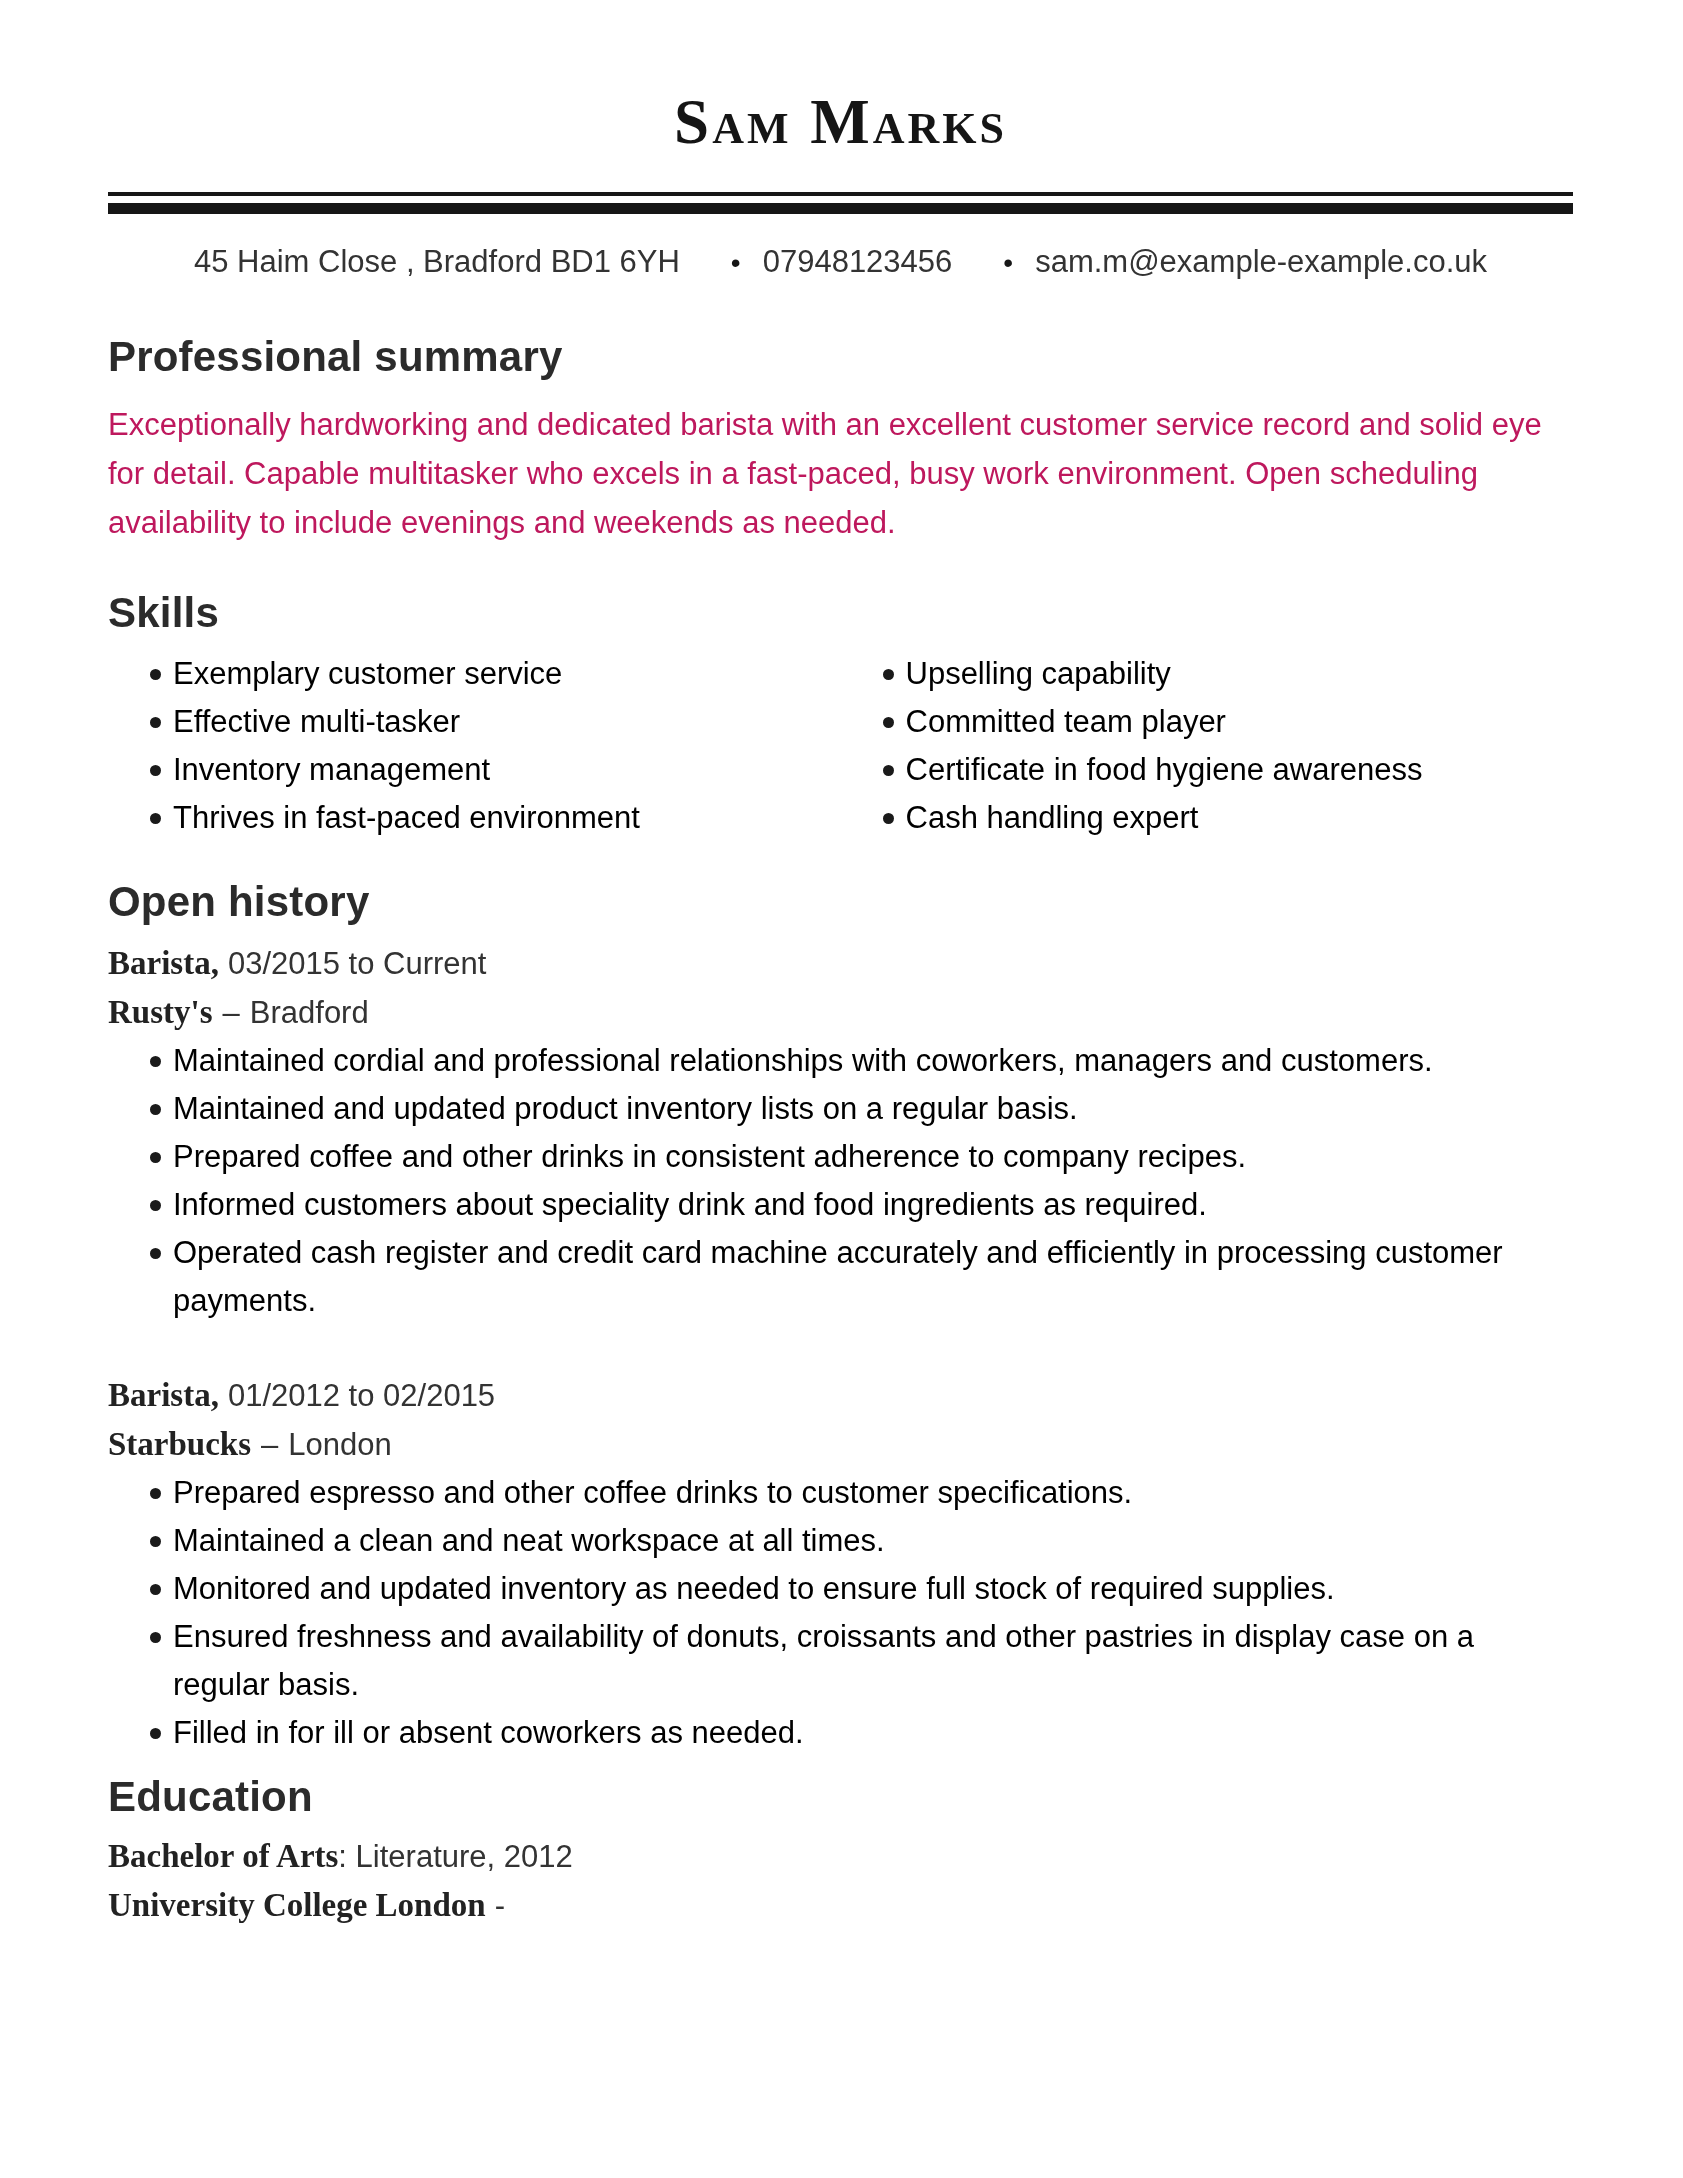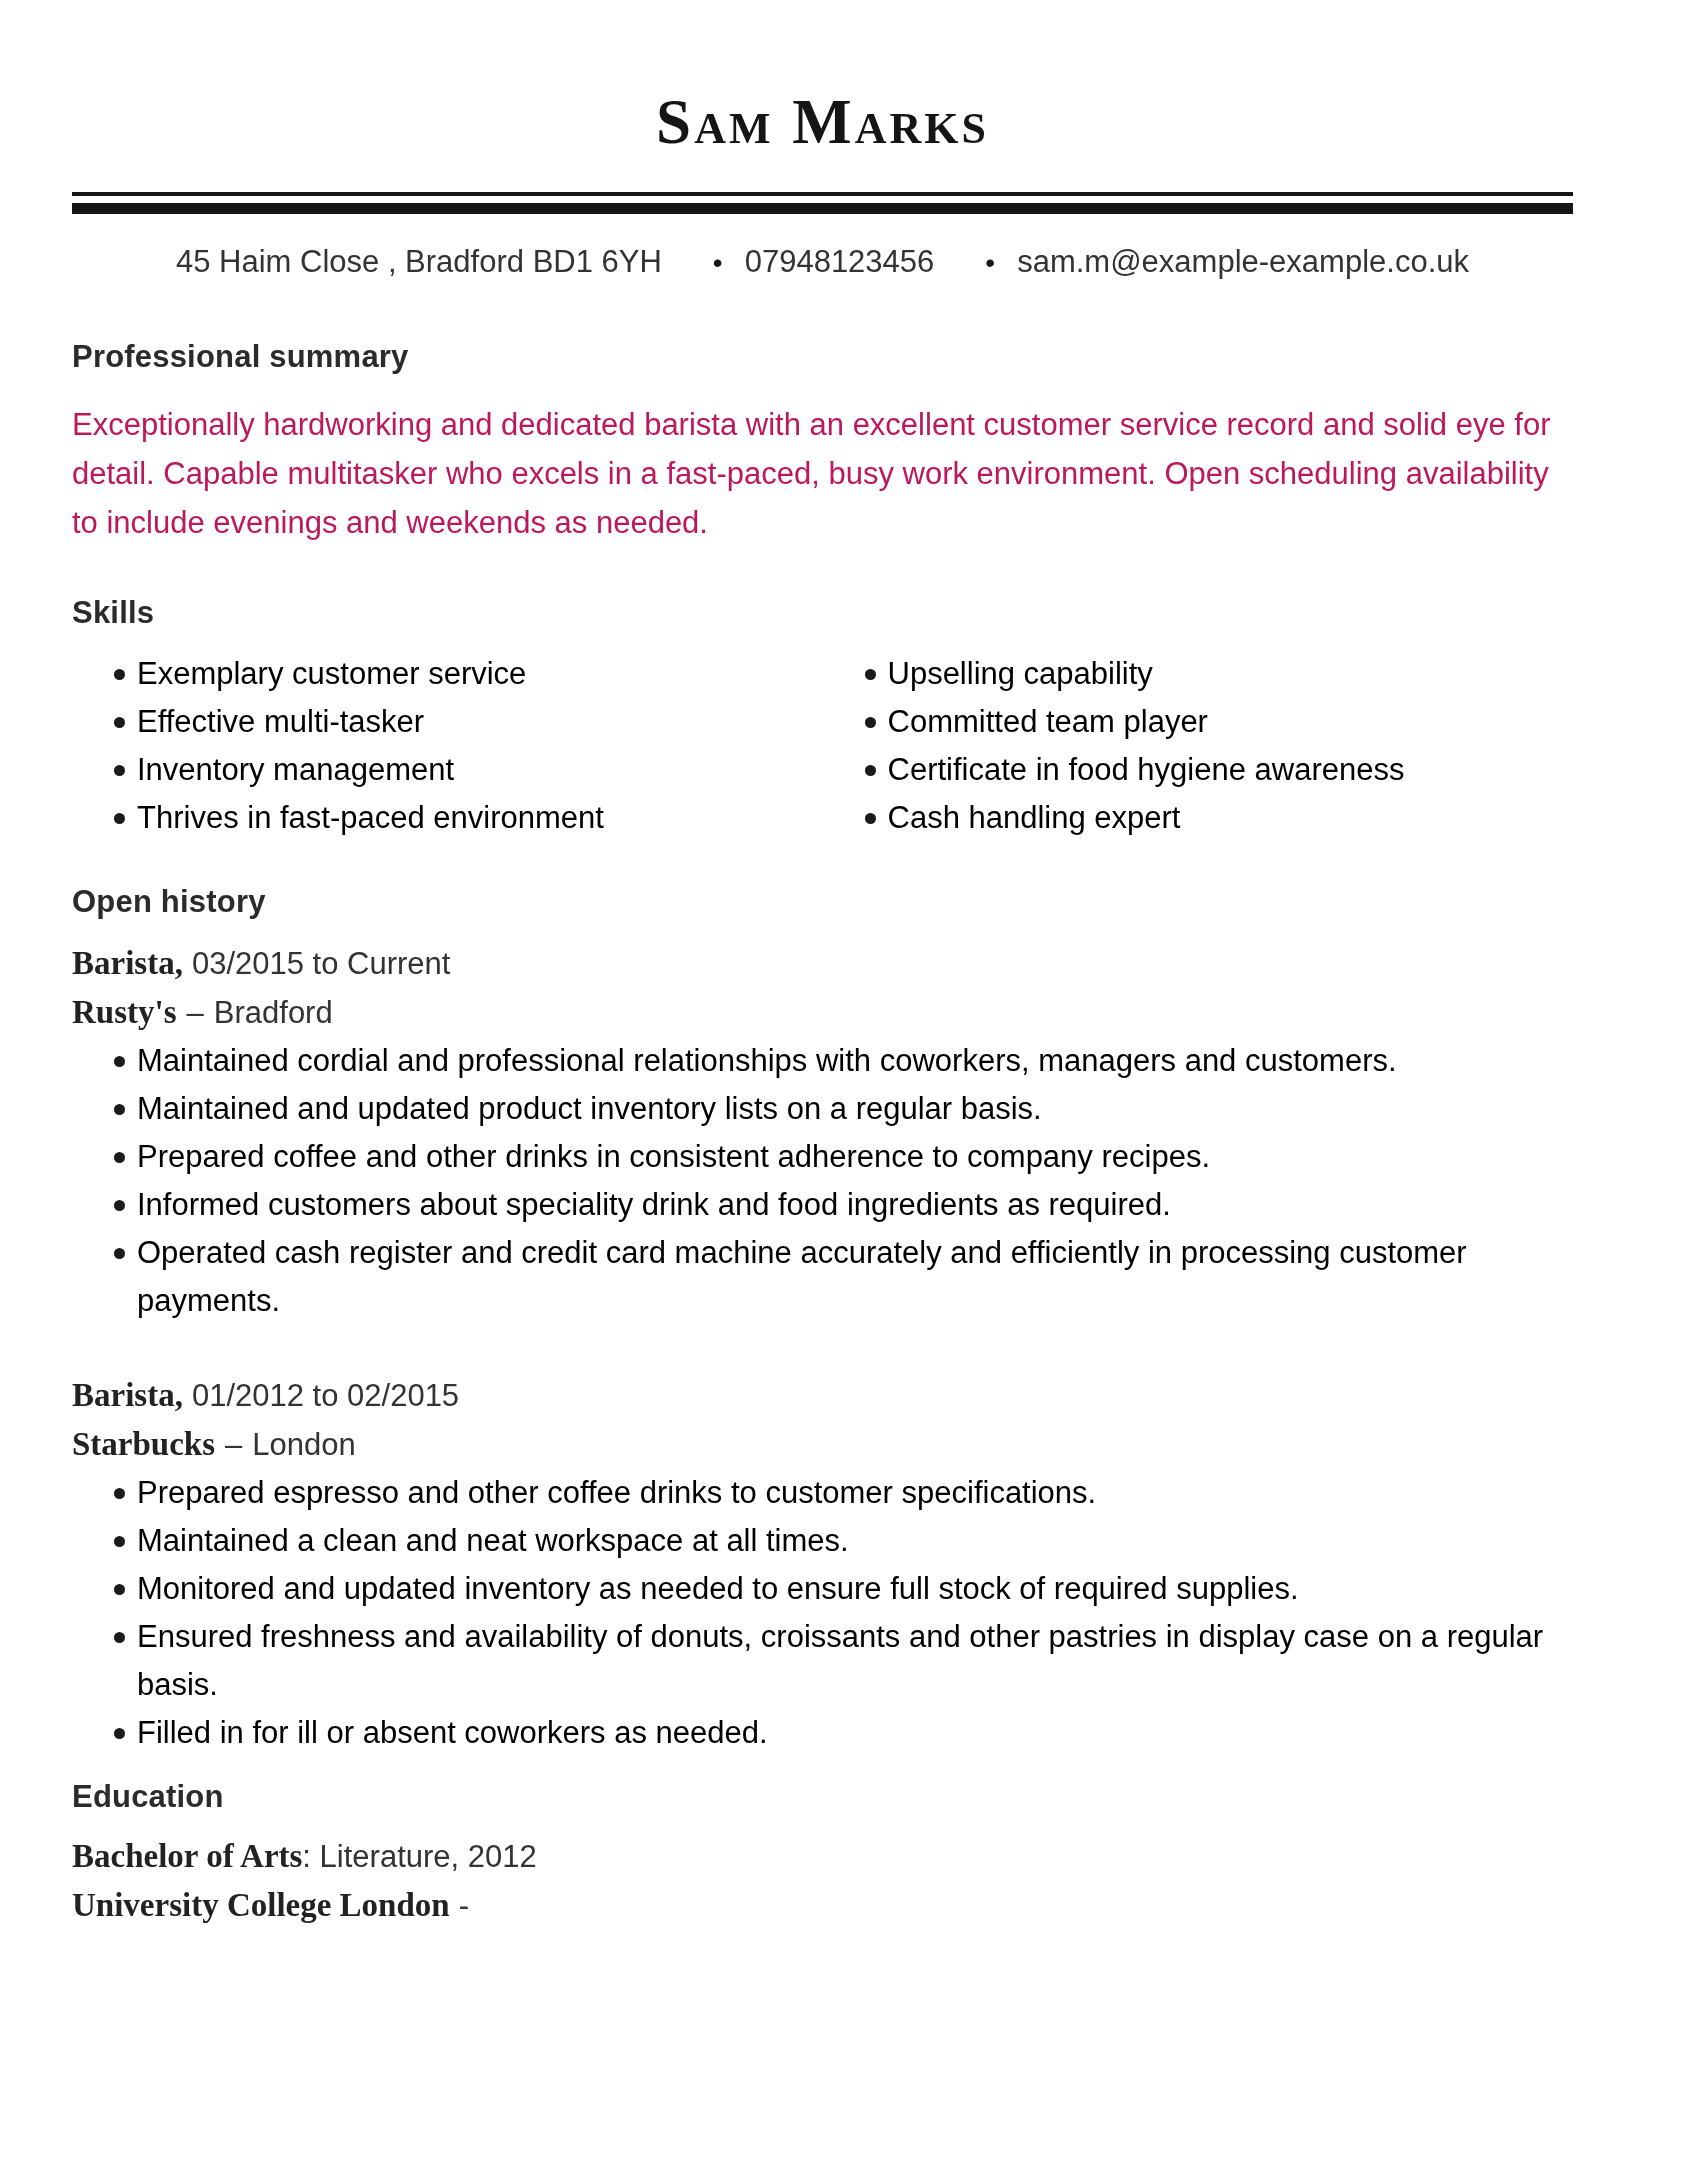"Sam Marks" .page { padding: 87px 110px 0 72px -> 87px 110px 0 108px }
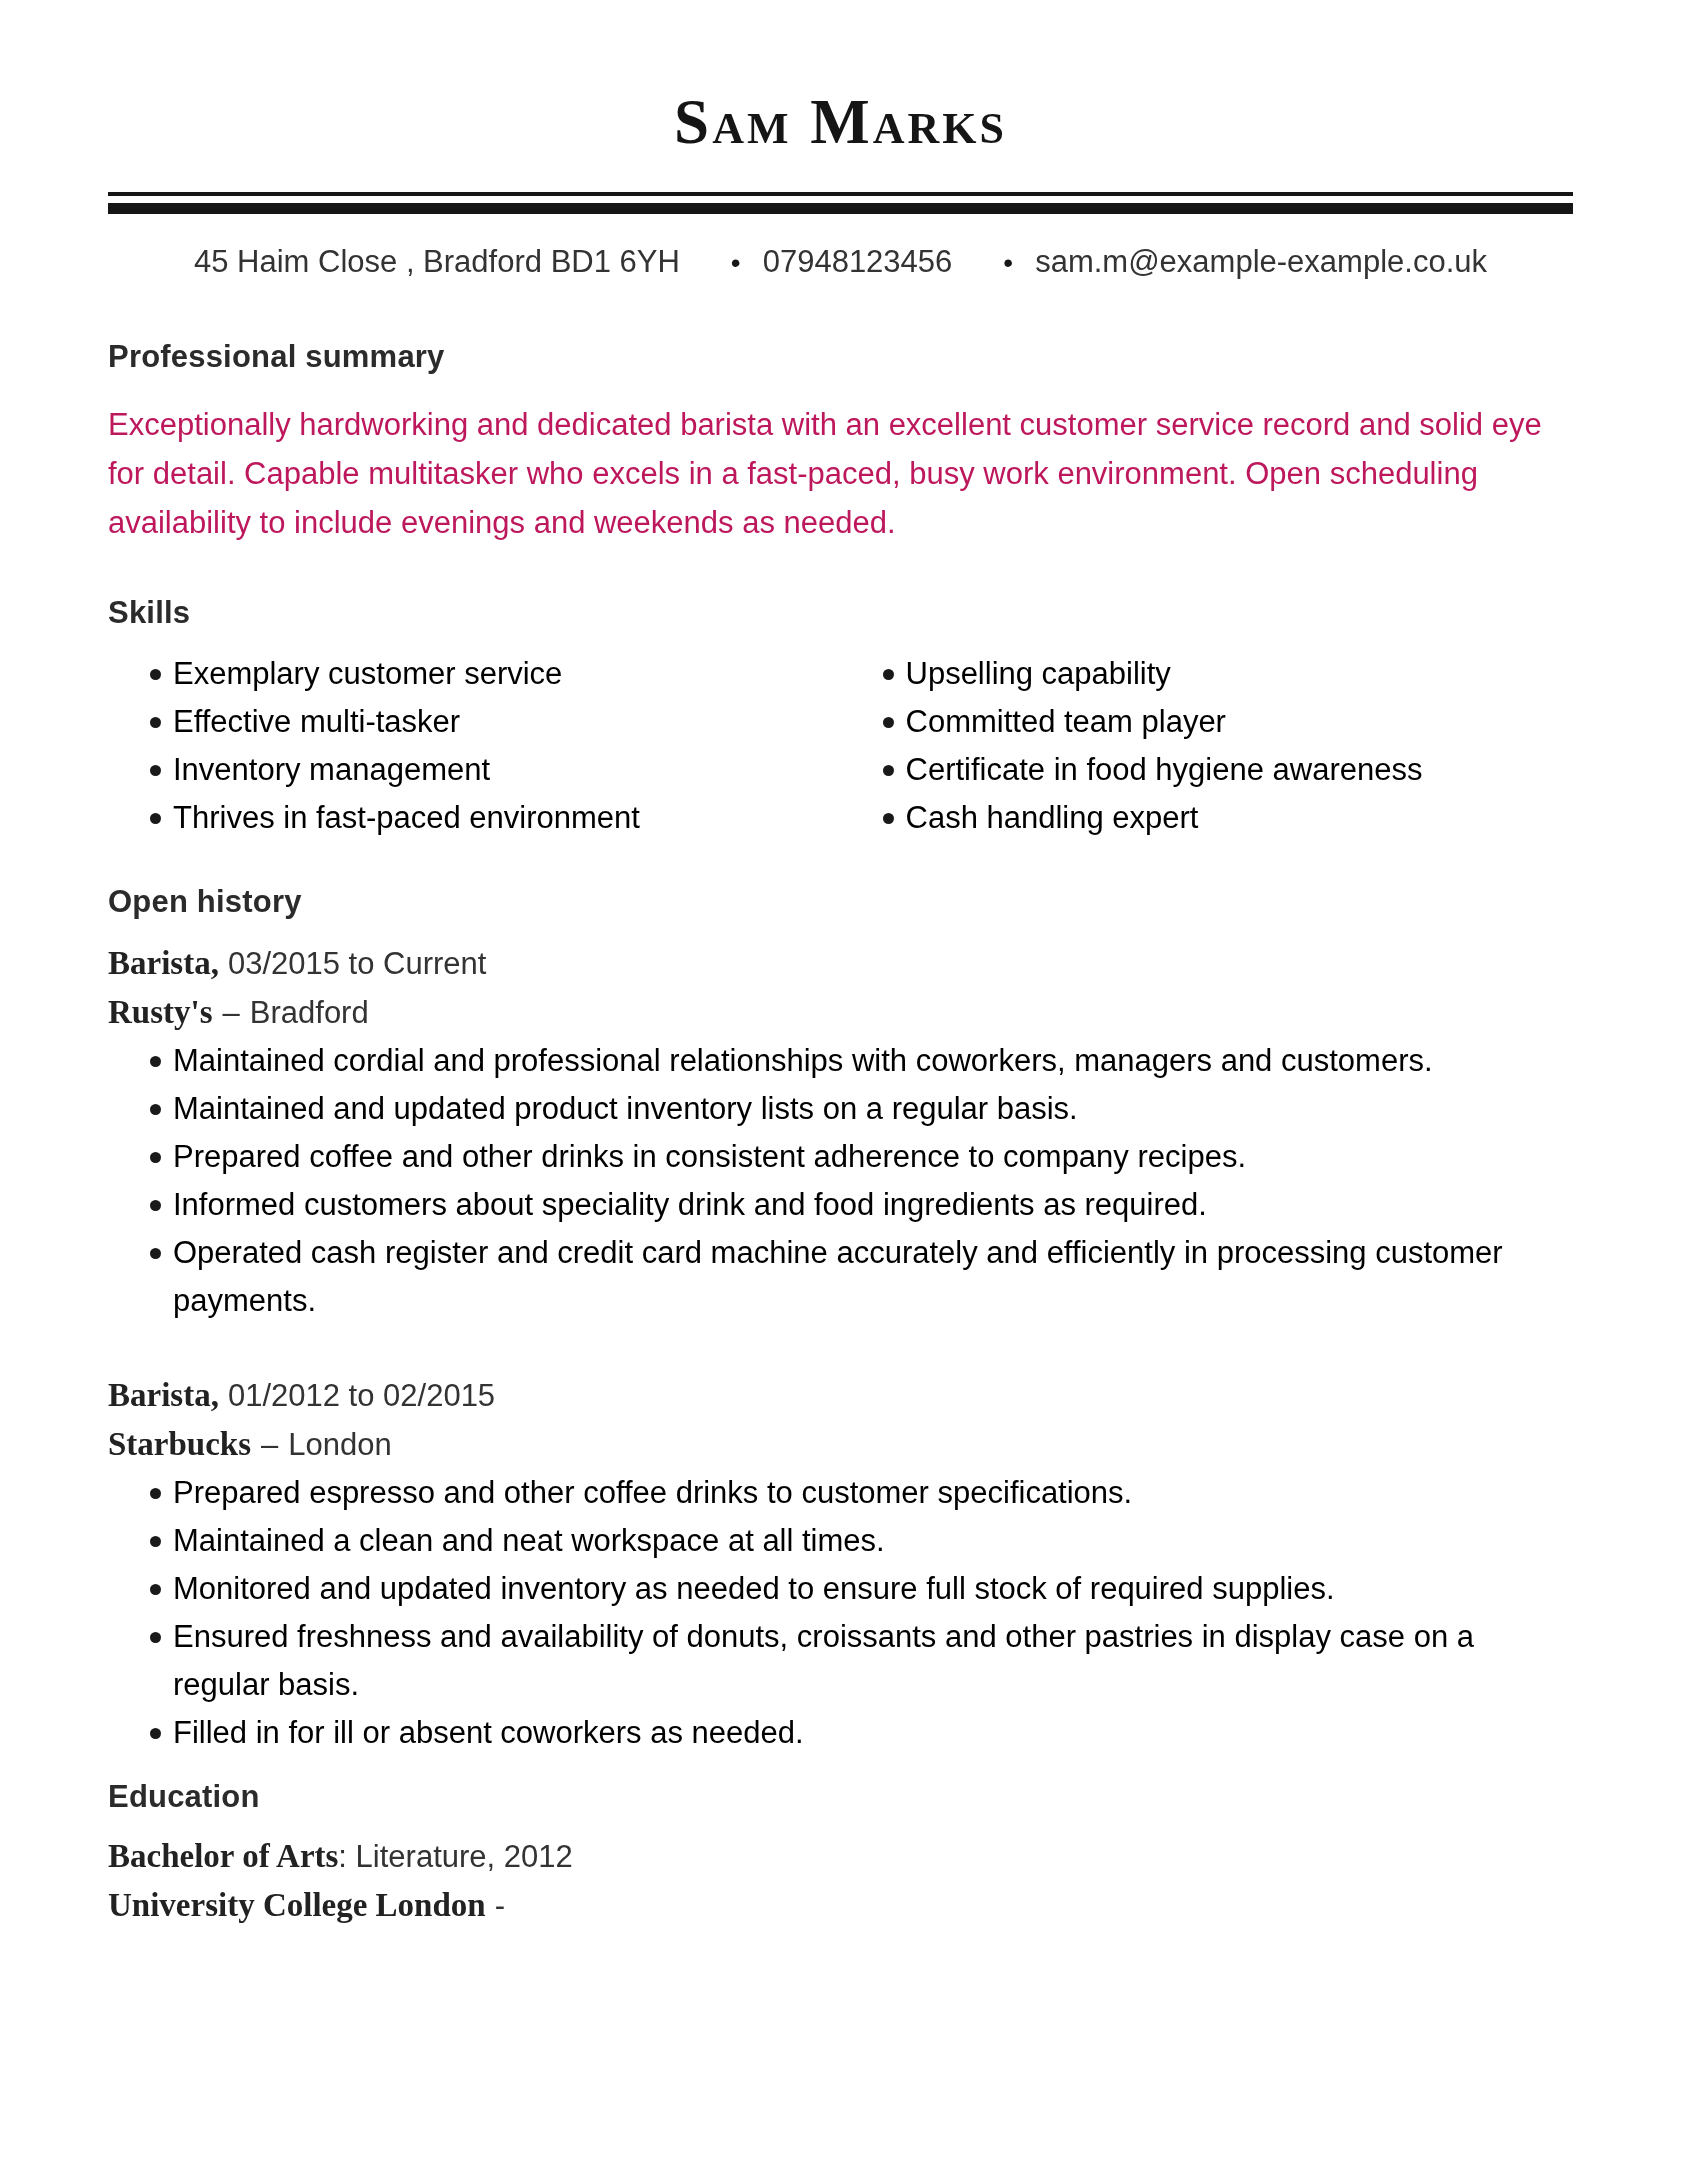"Professional summary" .section-heading { font-size: 31px -> 42px }
